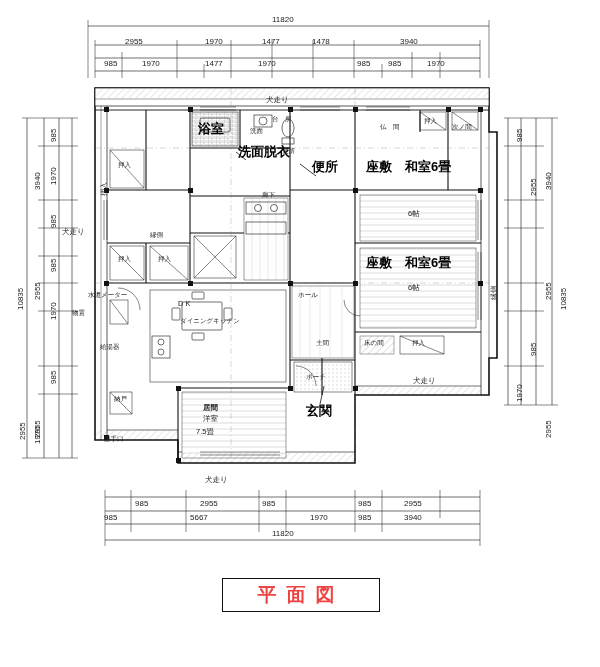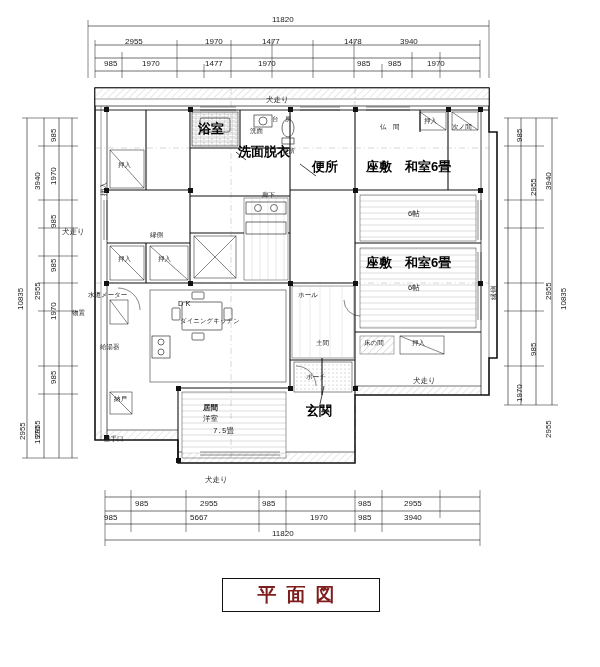"1478" div.lbl { padding-left: 32px -> none }
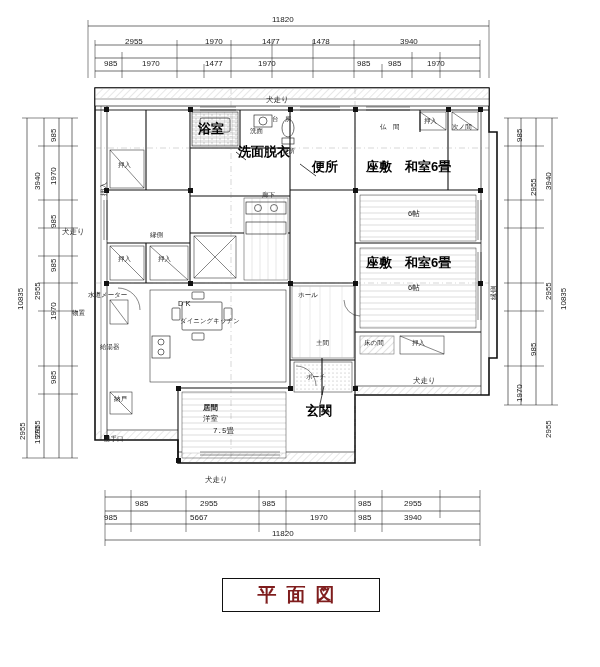"7.5畳" div.lbl { font-family: Liberation Mono, monospace -> none; left: 213px -> 196px }
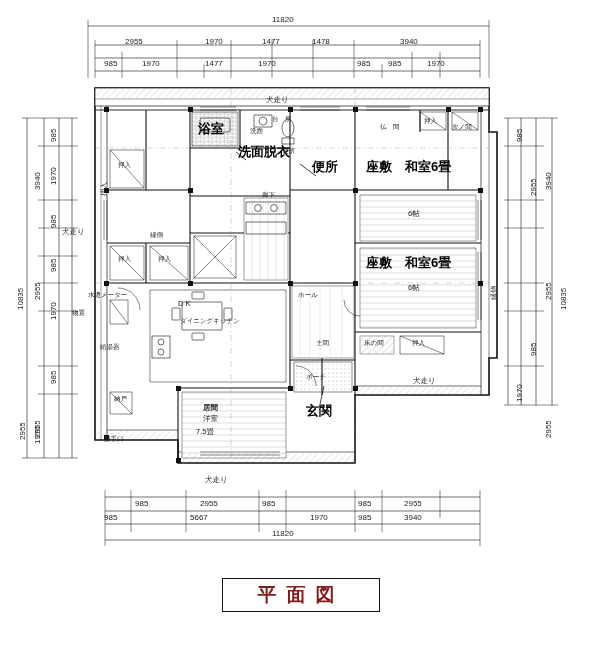"平面図" #titletxt { color: #7f1d1d -> #ef4444 }
